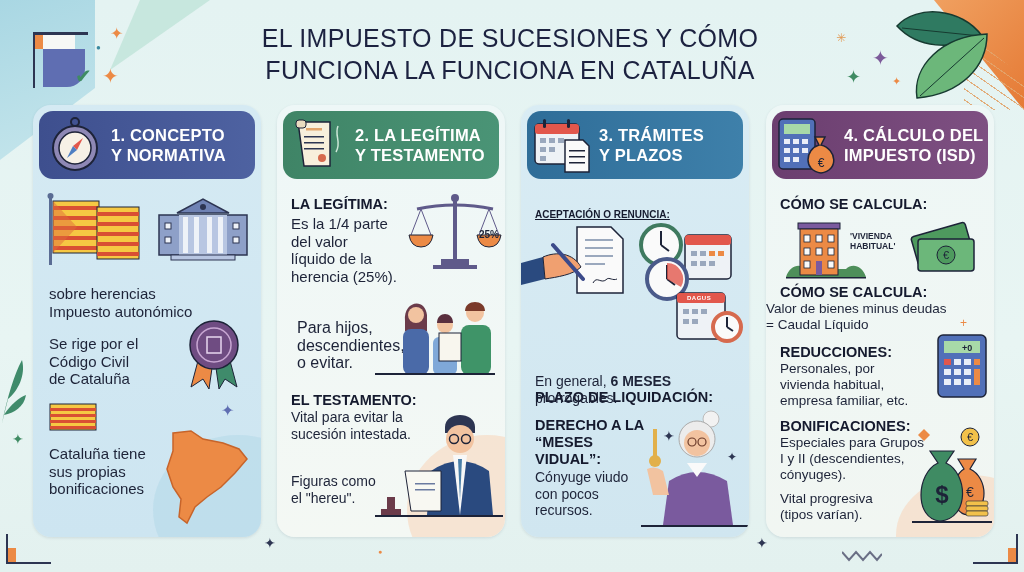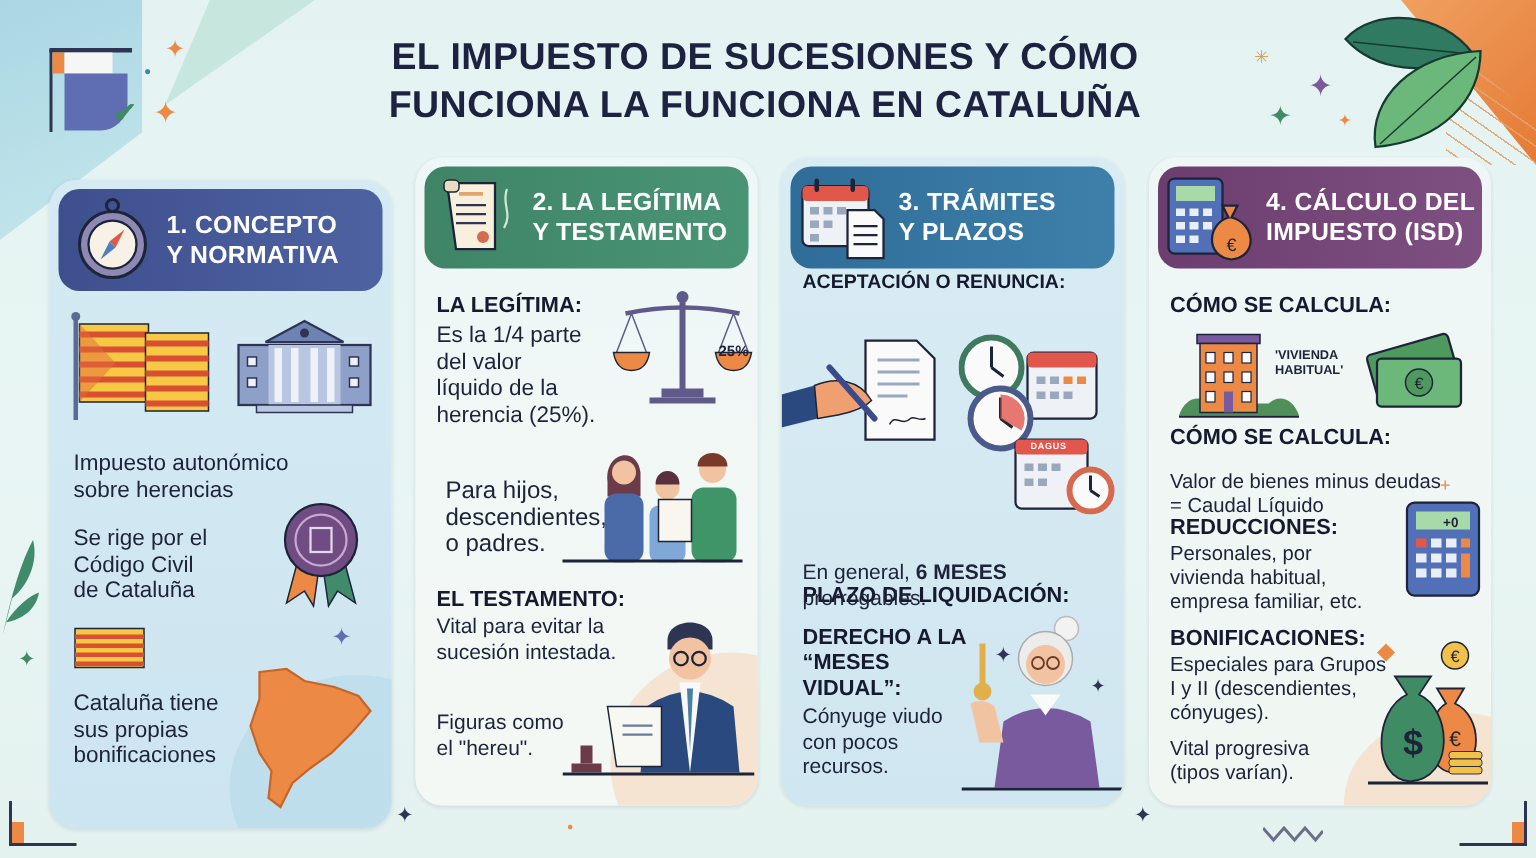"EL IMPUESTO DE SUCESIONES Y" .title { font-weight: 700 -> 400 }
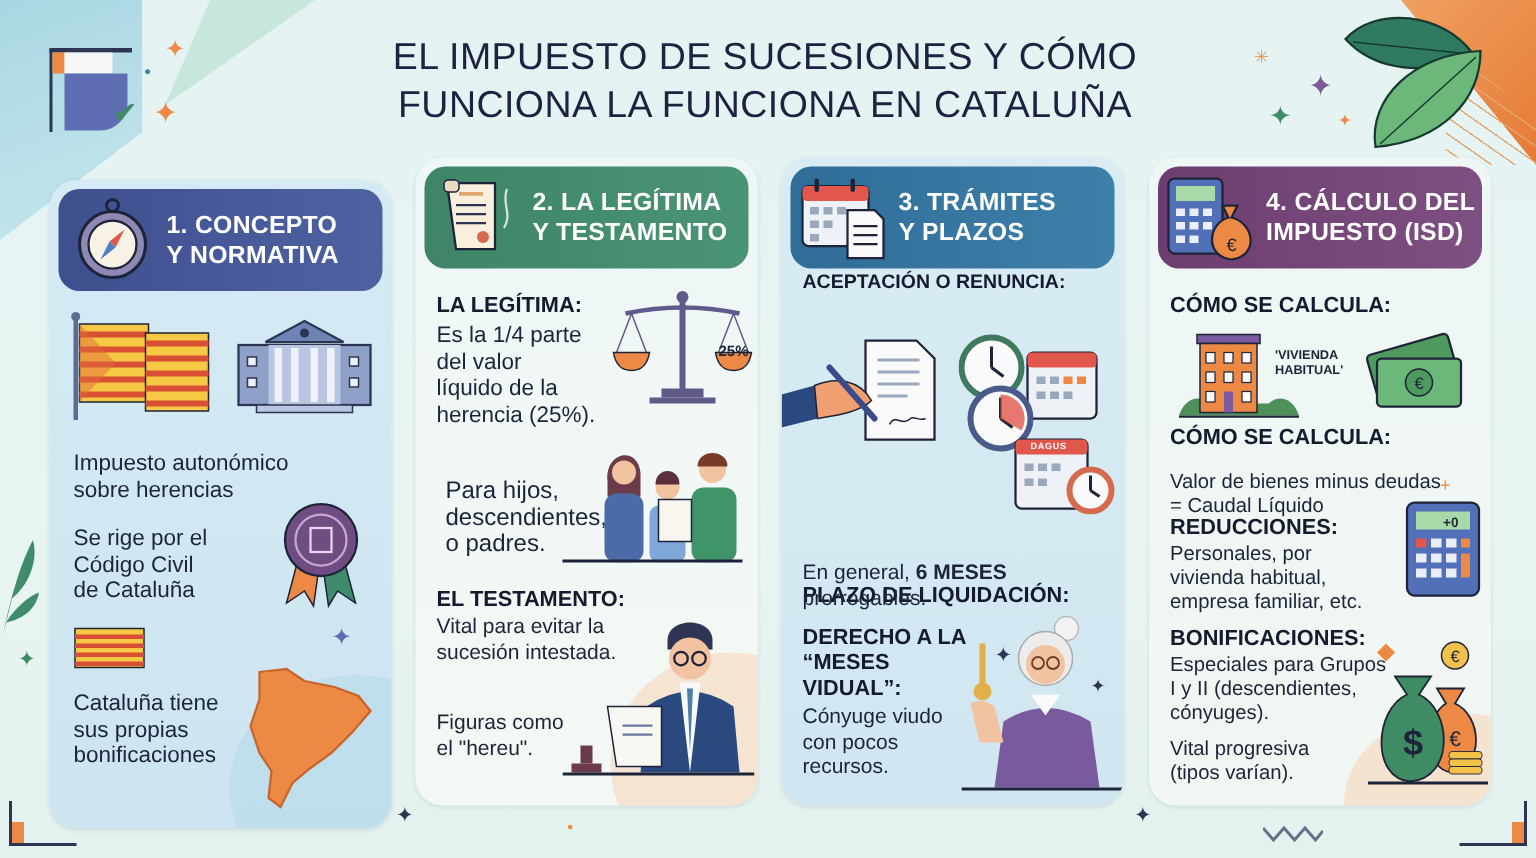"1. CONCEPTO" .panel.p1 { margin-top: 15px -> none }
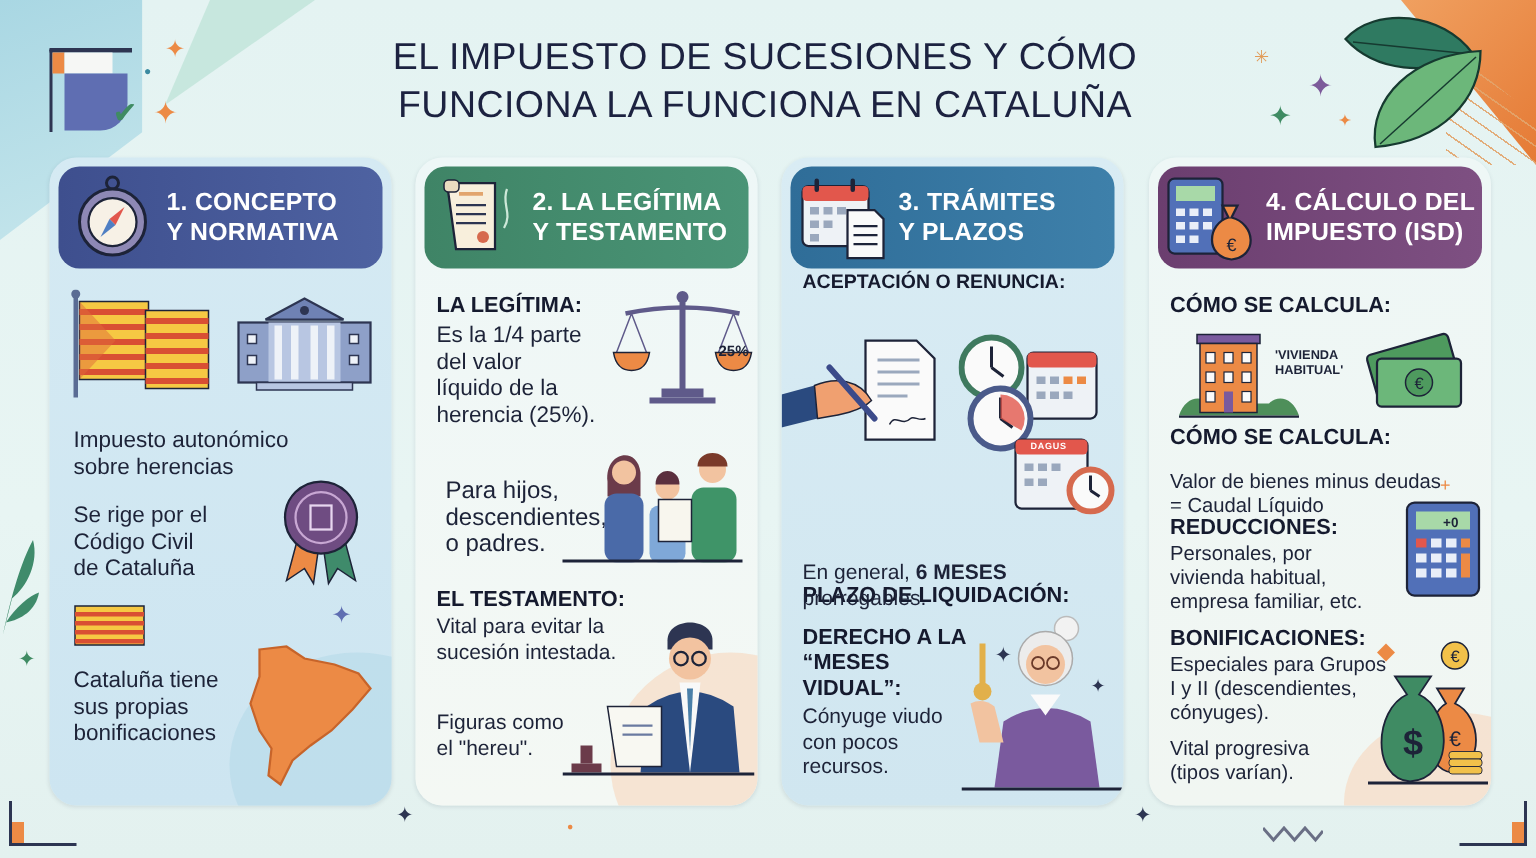"ACEPTACIÓN O RENUNCIA:" div.lbl { font-size: 13px -> 10px; text-decoration: none -> underline; top: 74px -> 101px }
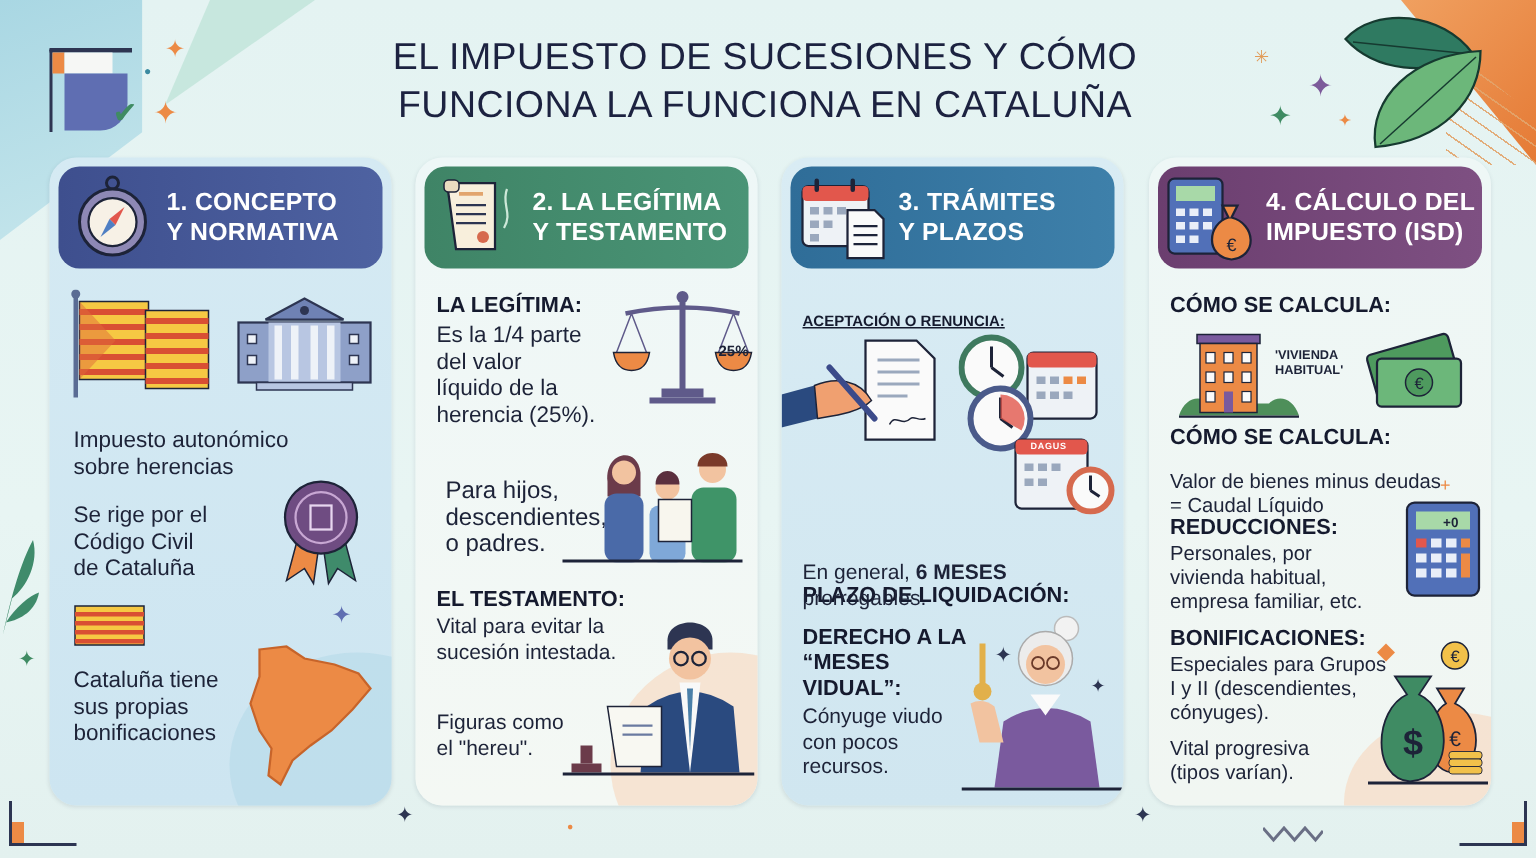"Impuesto autonómico" div { order: before "sobre herencias" -> after "sobre herencias" }
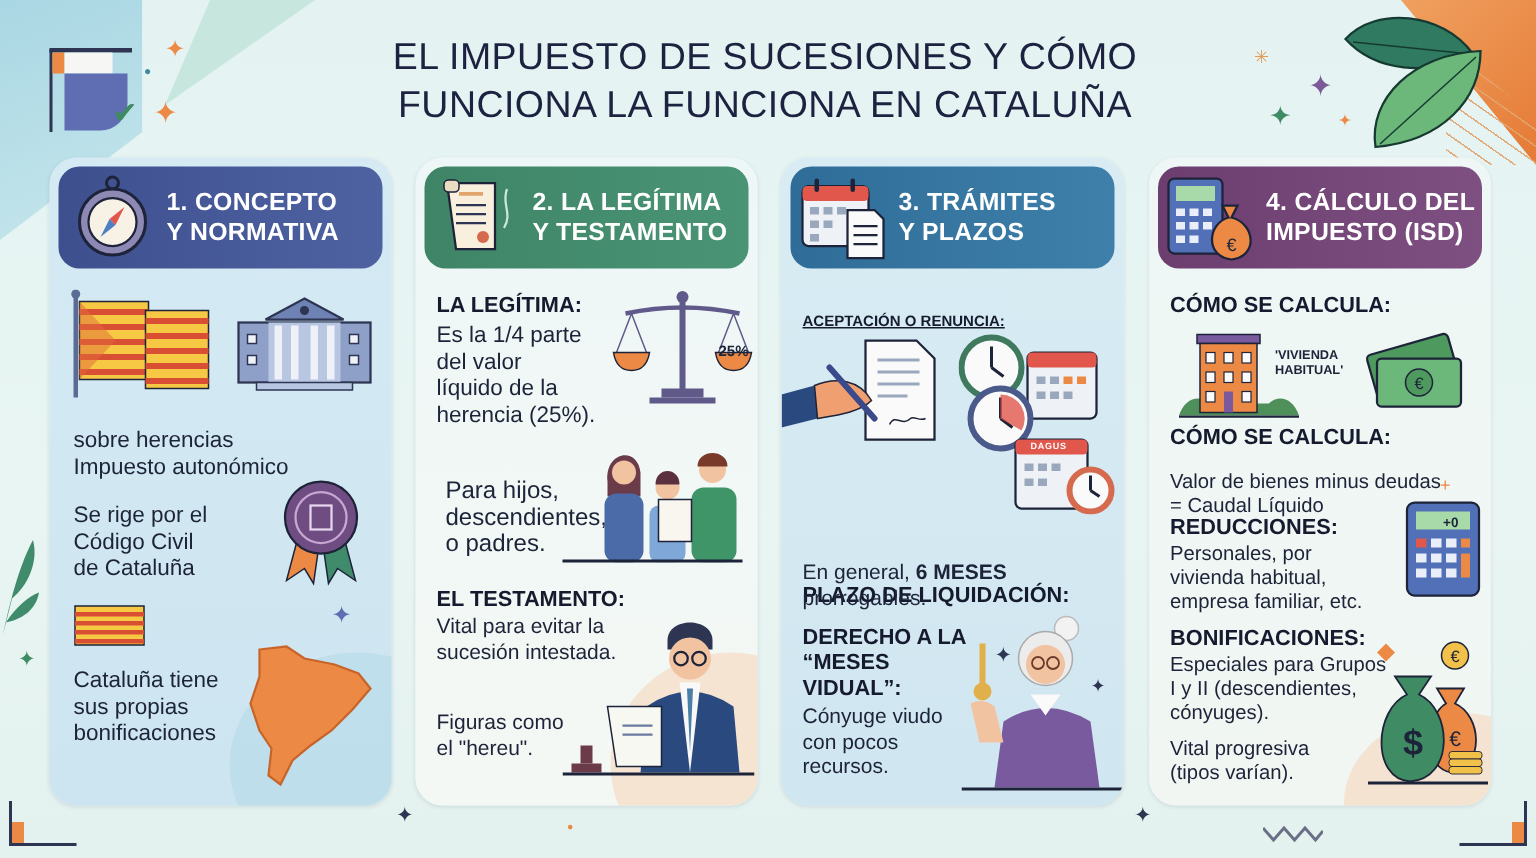"Valor de bienes minus deudas" div.ptext { left: 14px -> 0; margin-top: 12px -> none }
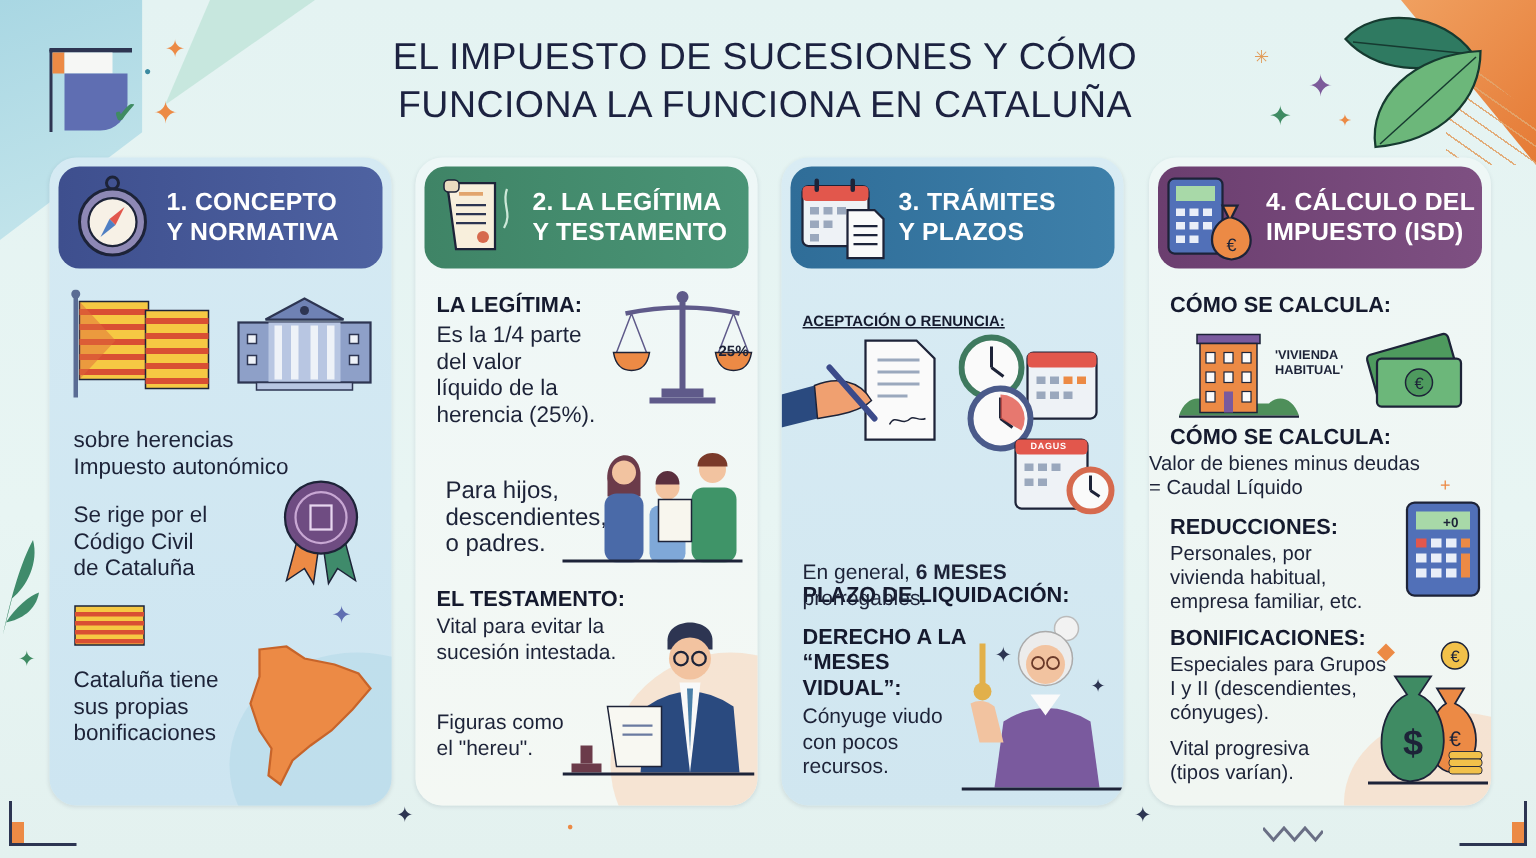"o padres." div { text: padres -> evitar }
